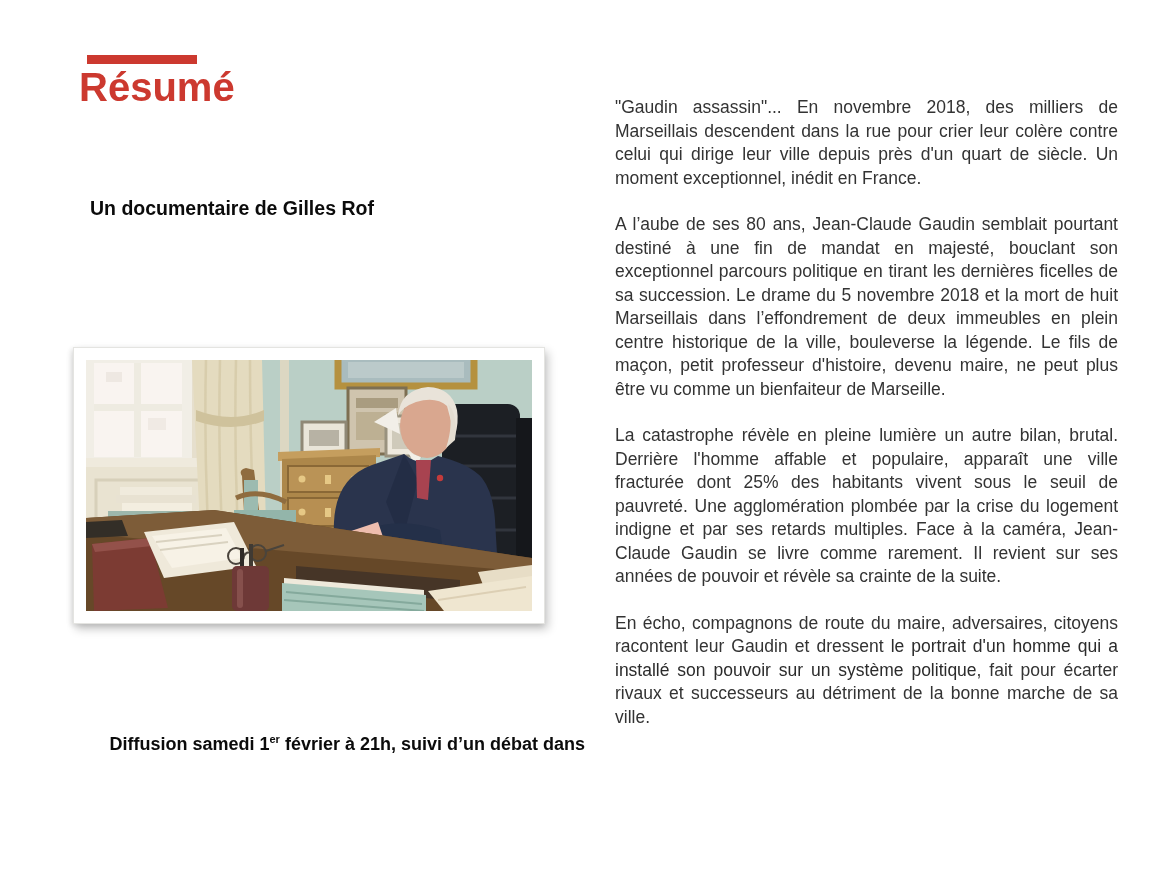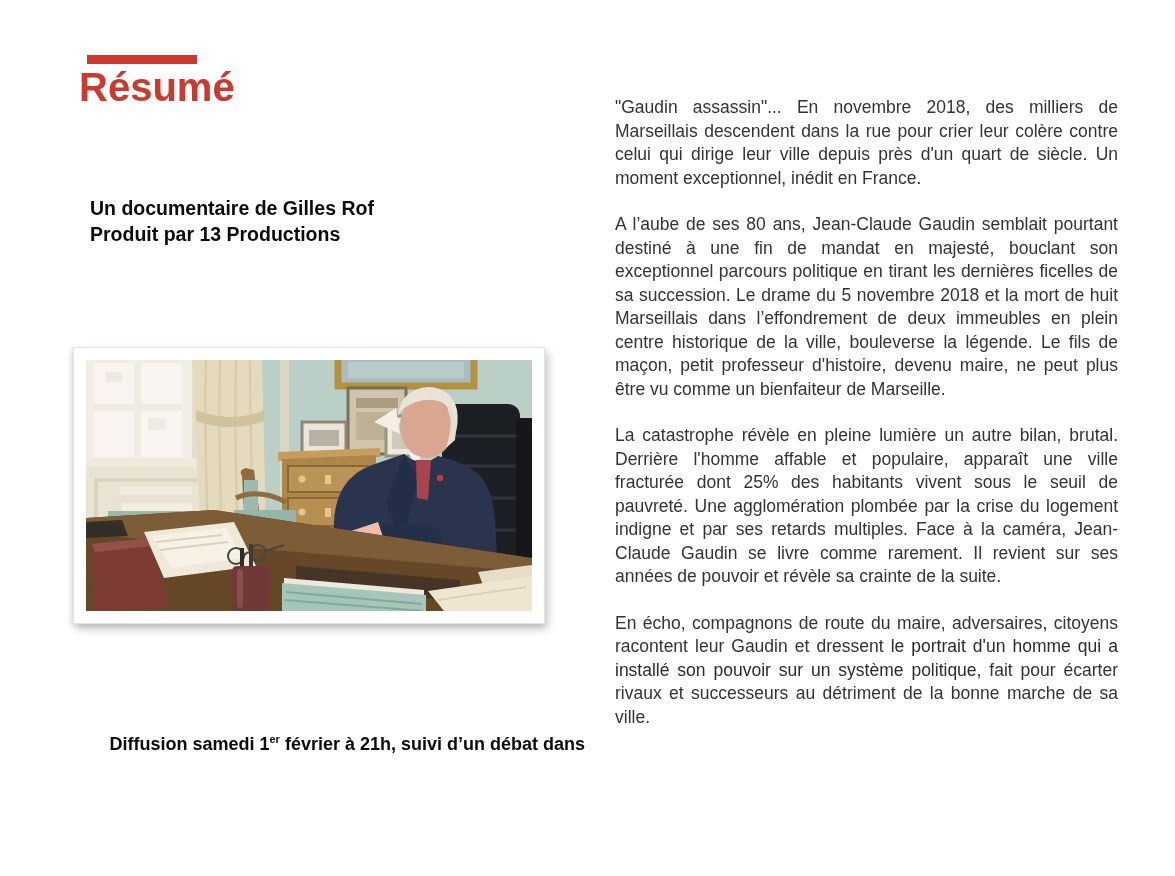"Produit par 13 Productions" div { html: <div>Produit par 13 Productions</div> -> none }
